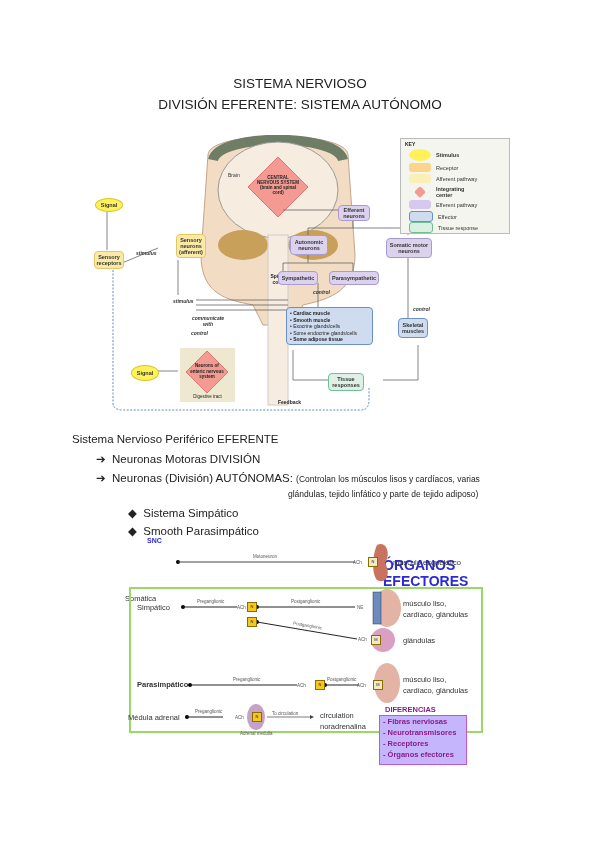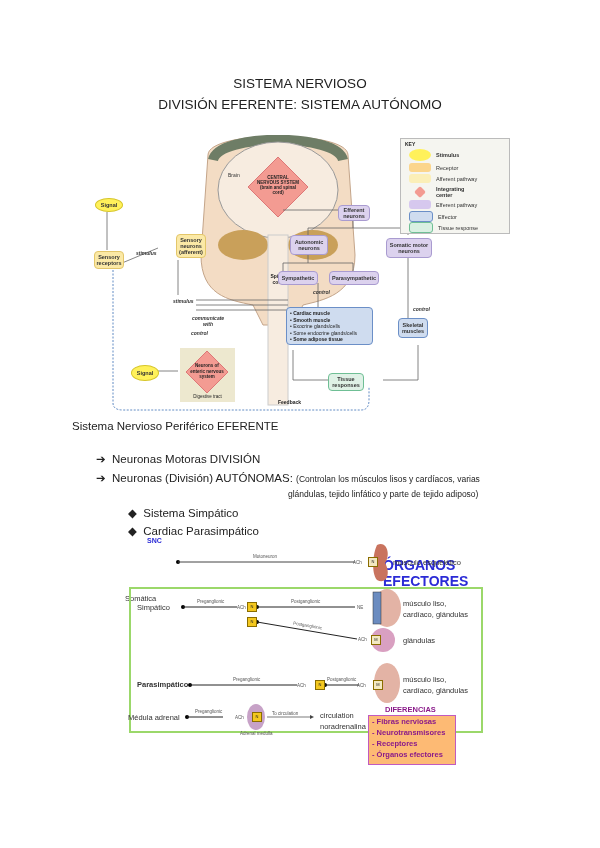"Sistema Nervioso Periférico EFERENTE" div.txt { top: 420px -> 433px }
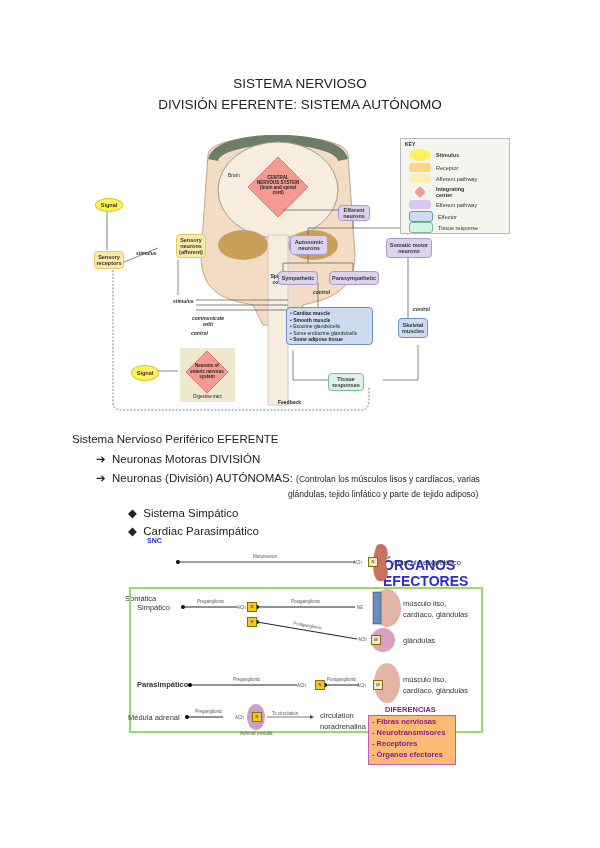"Cardiac Parasimpático" span { text: Cardiac -> Smooth }
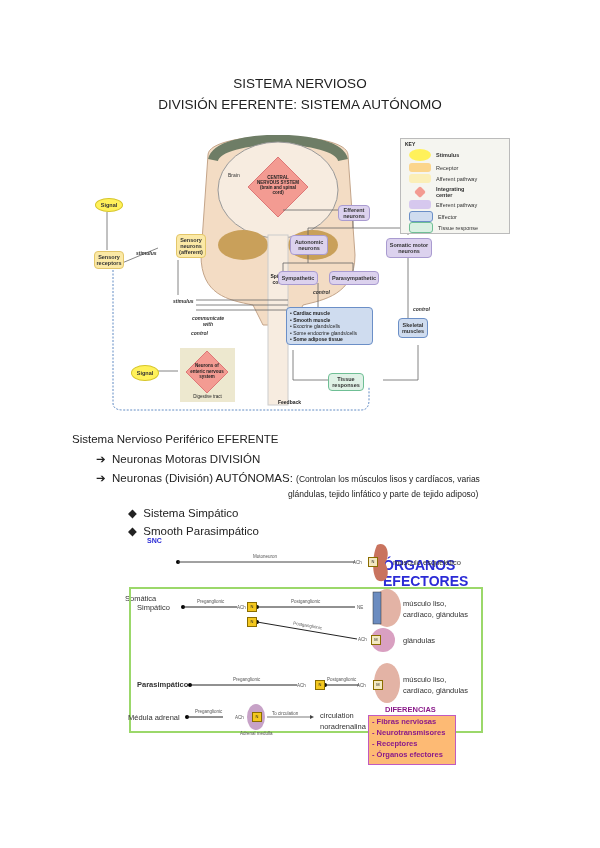"- Fibras nerviosas" .diff { background: #fdba74 -> #c4b5fd; left: 243px -> 254px }
